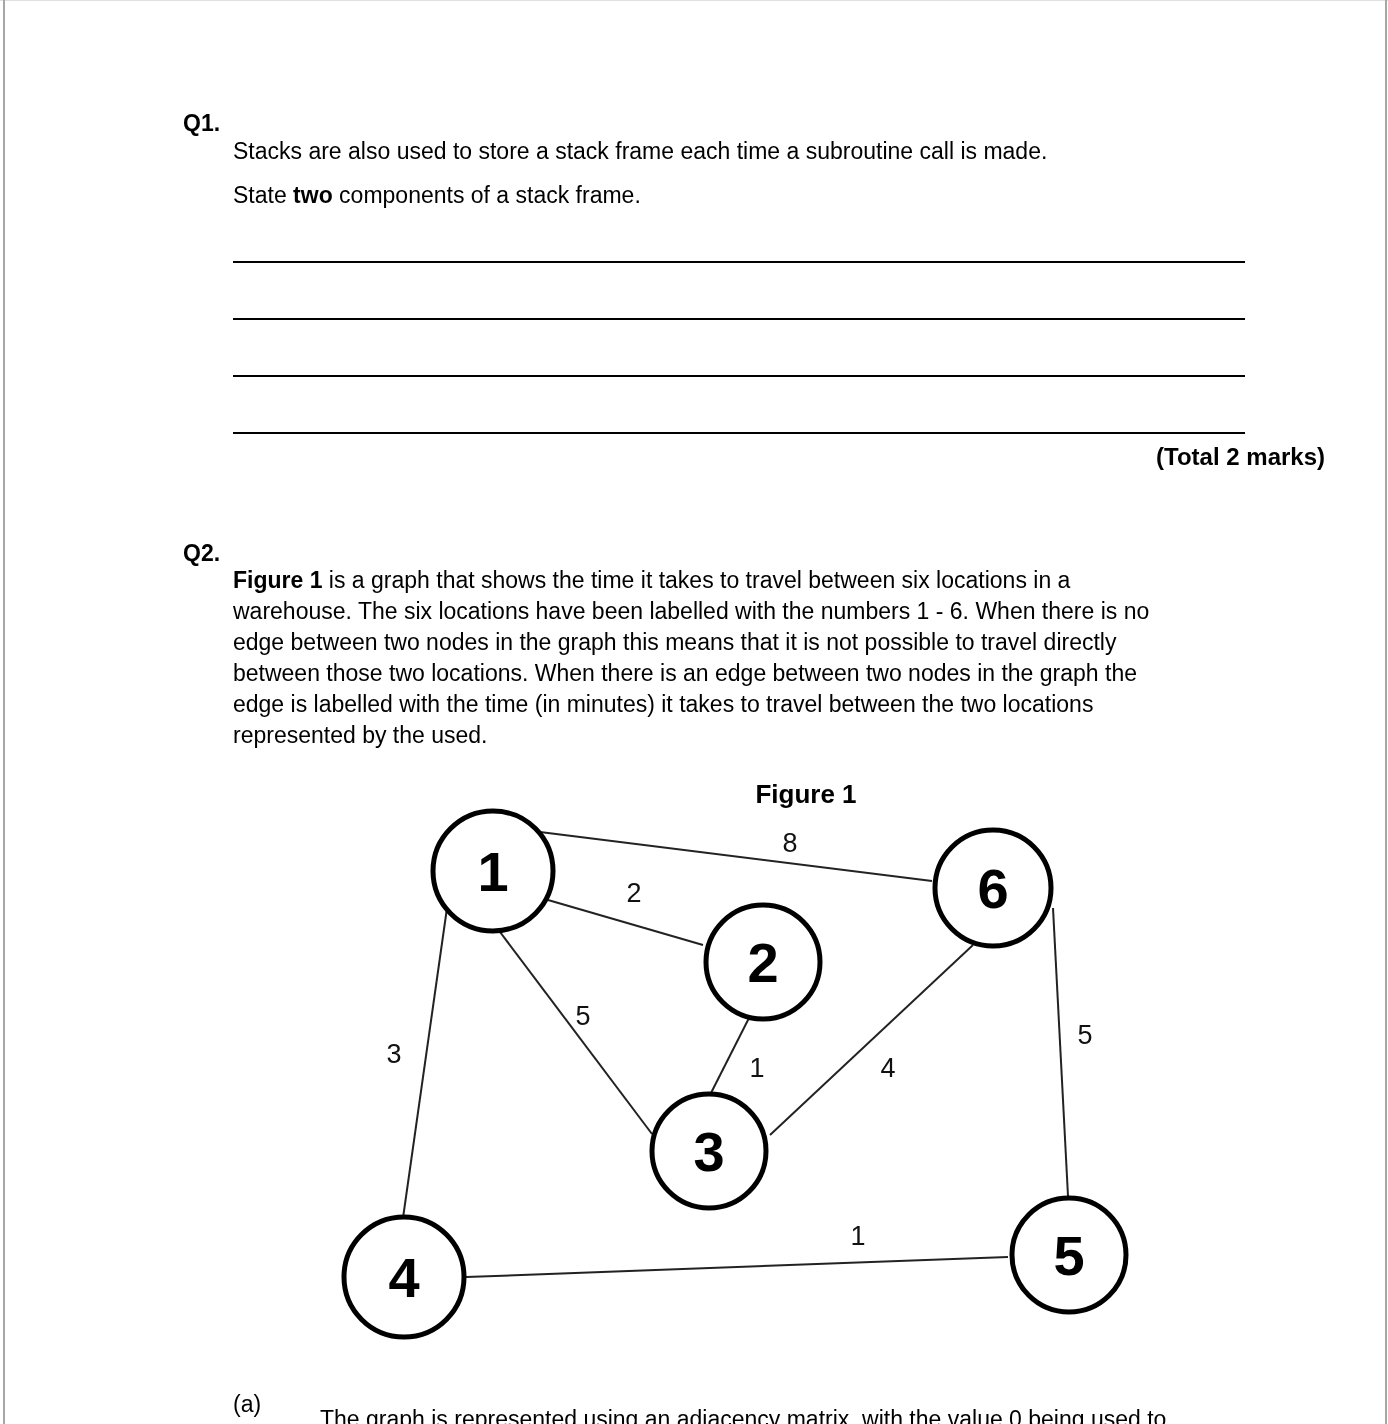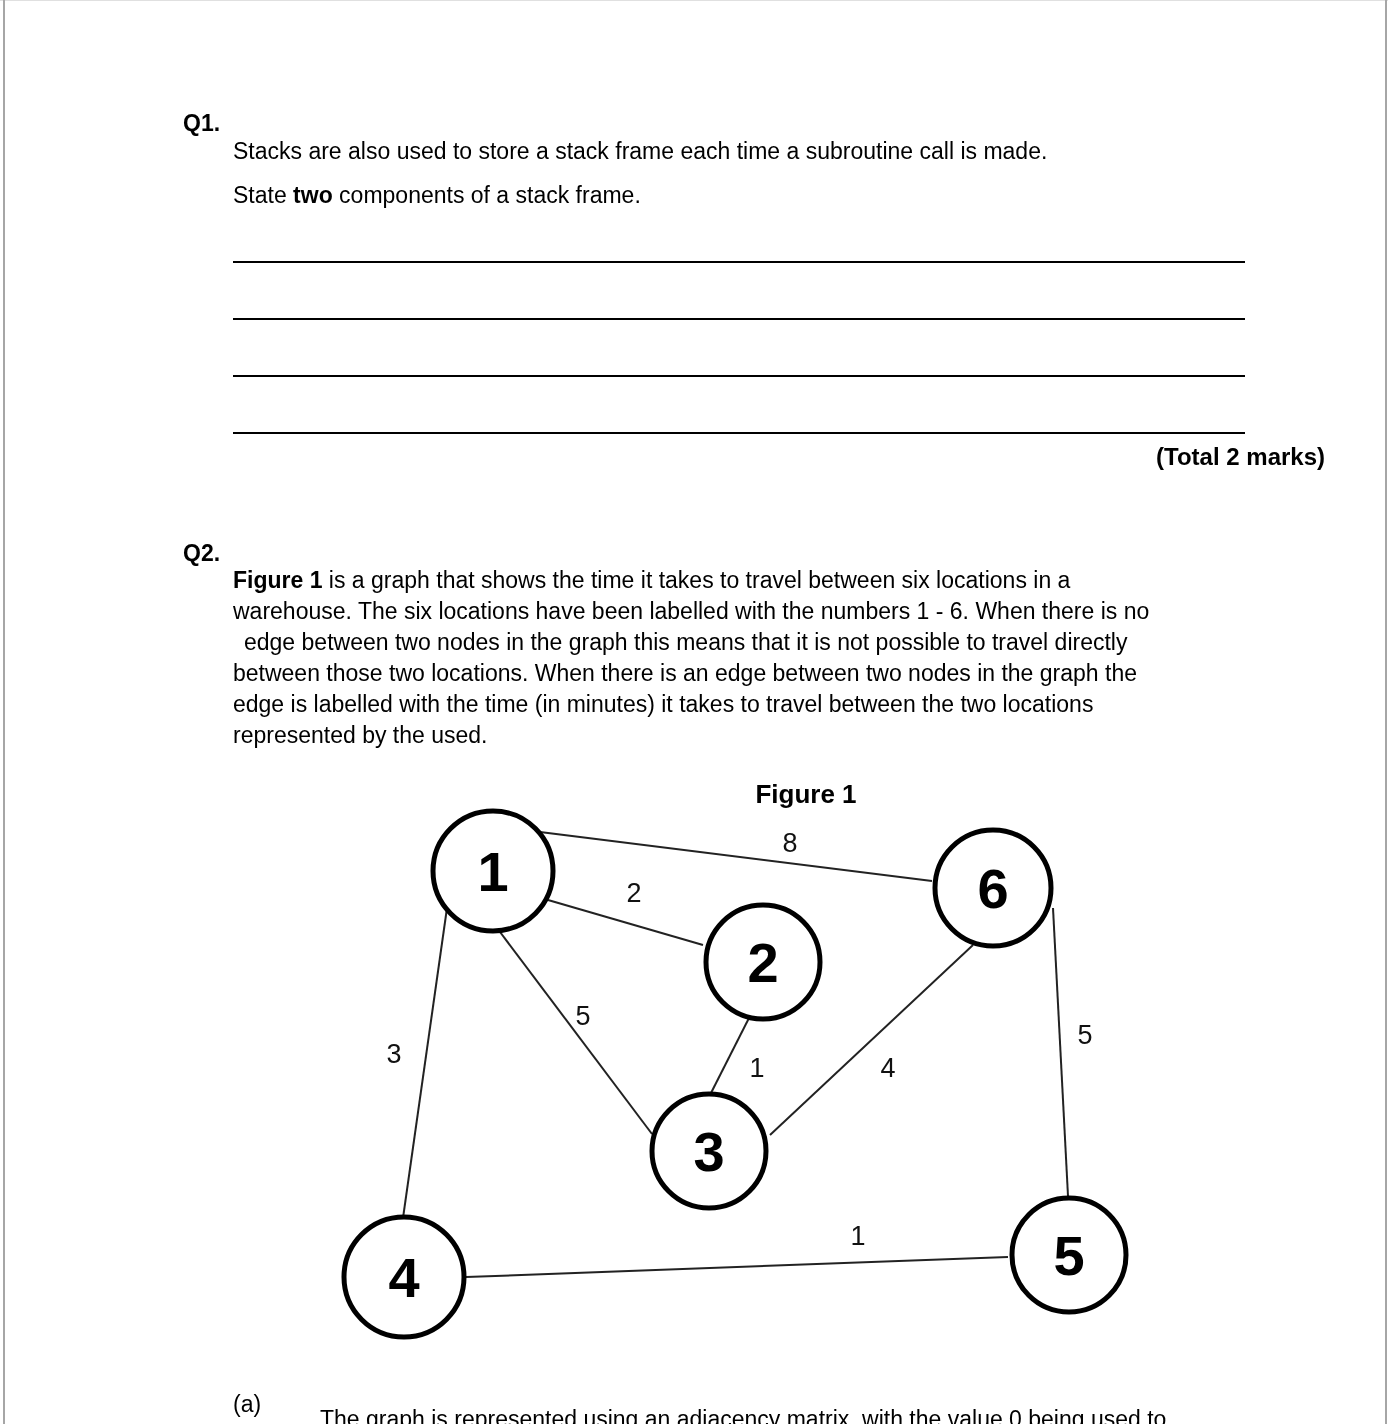"edge between two nodes in" div.abs { left: 244px -> 233px }
